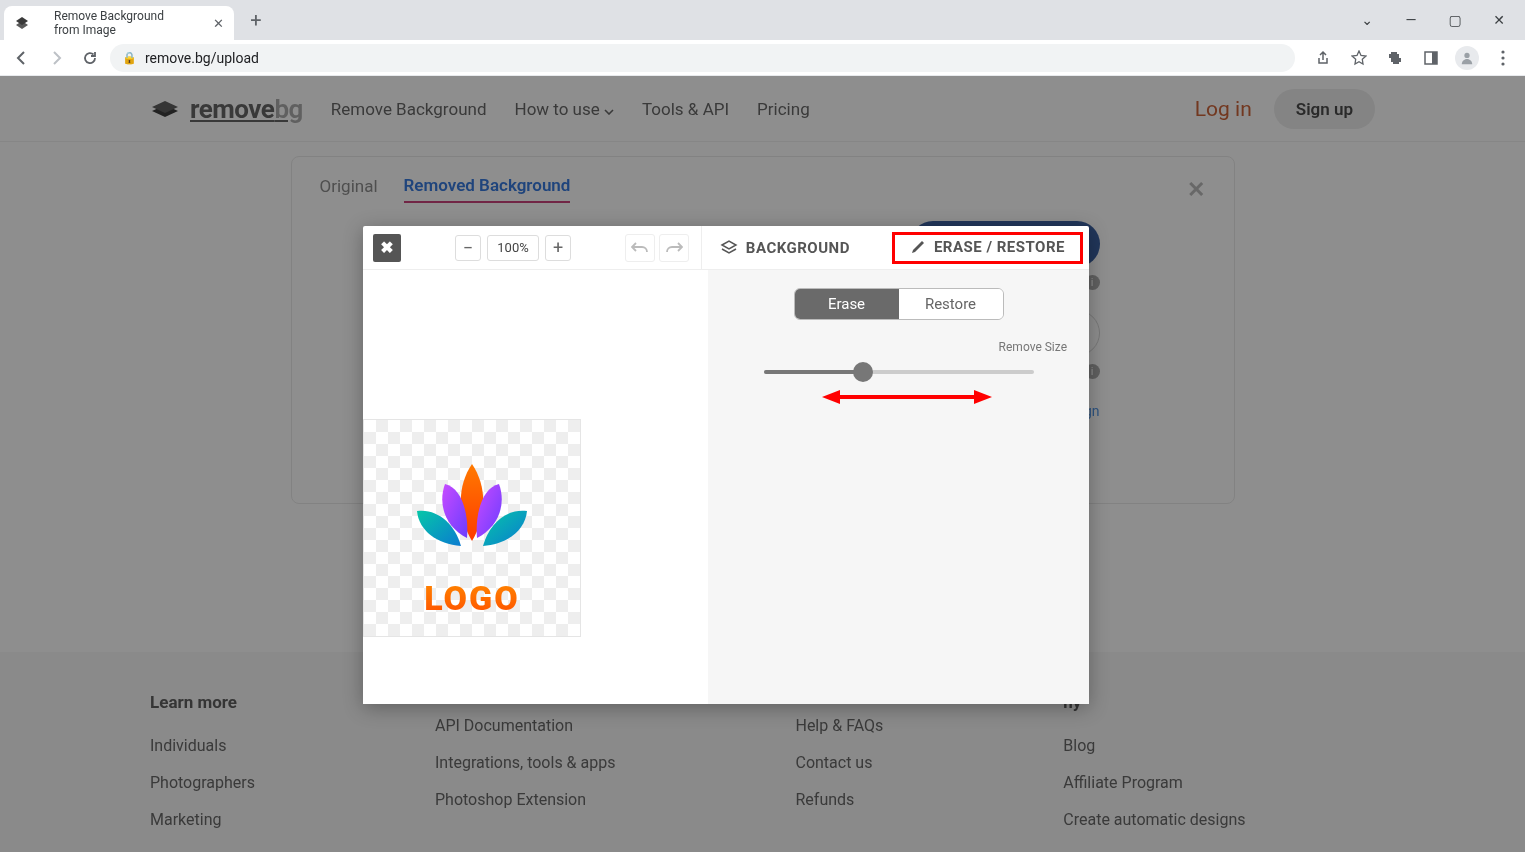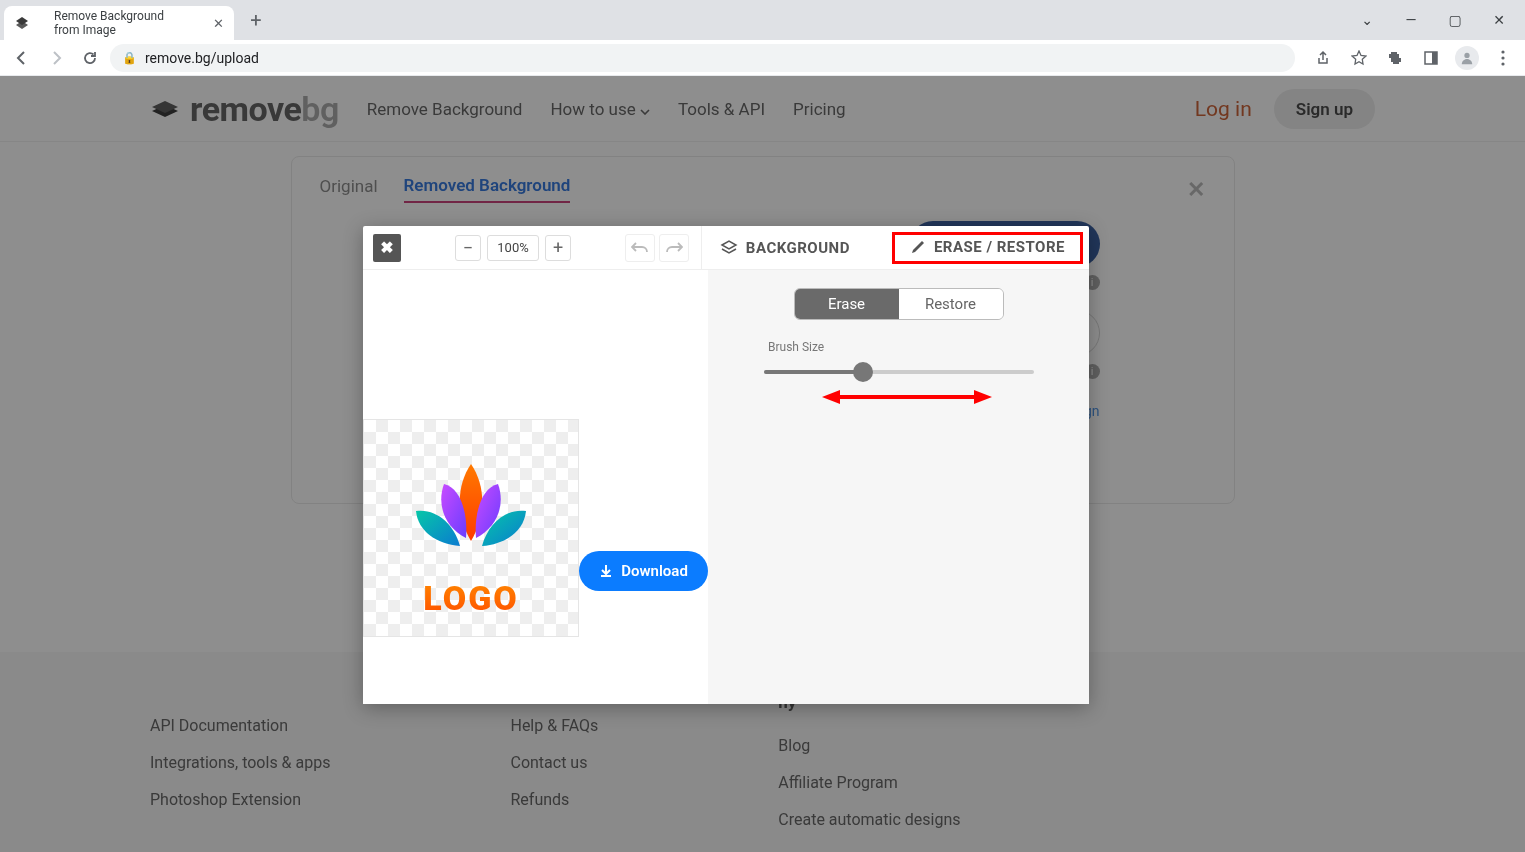"removebg" .logo-text { font-size: 34px -> 26px; text-decoration: none -> underline }
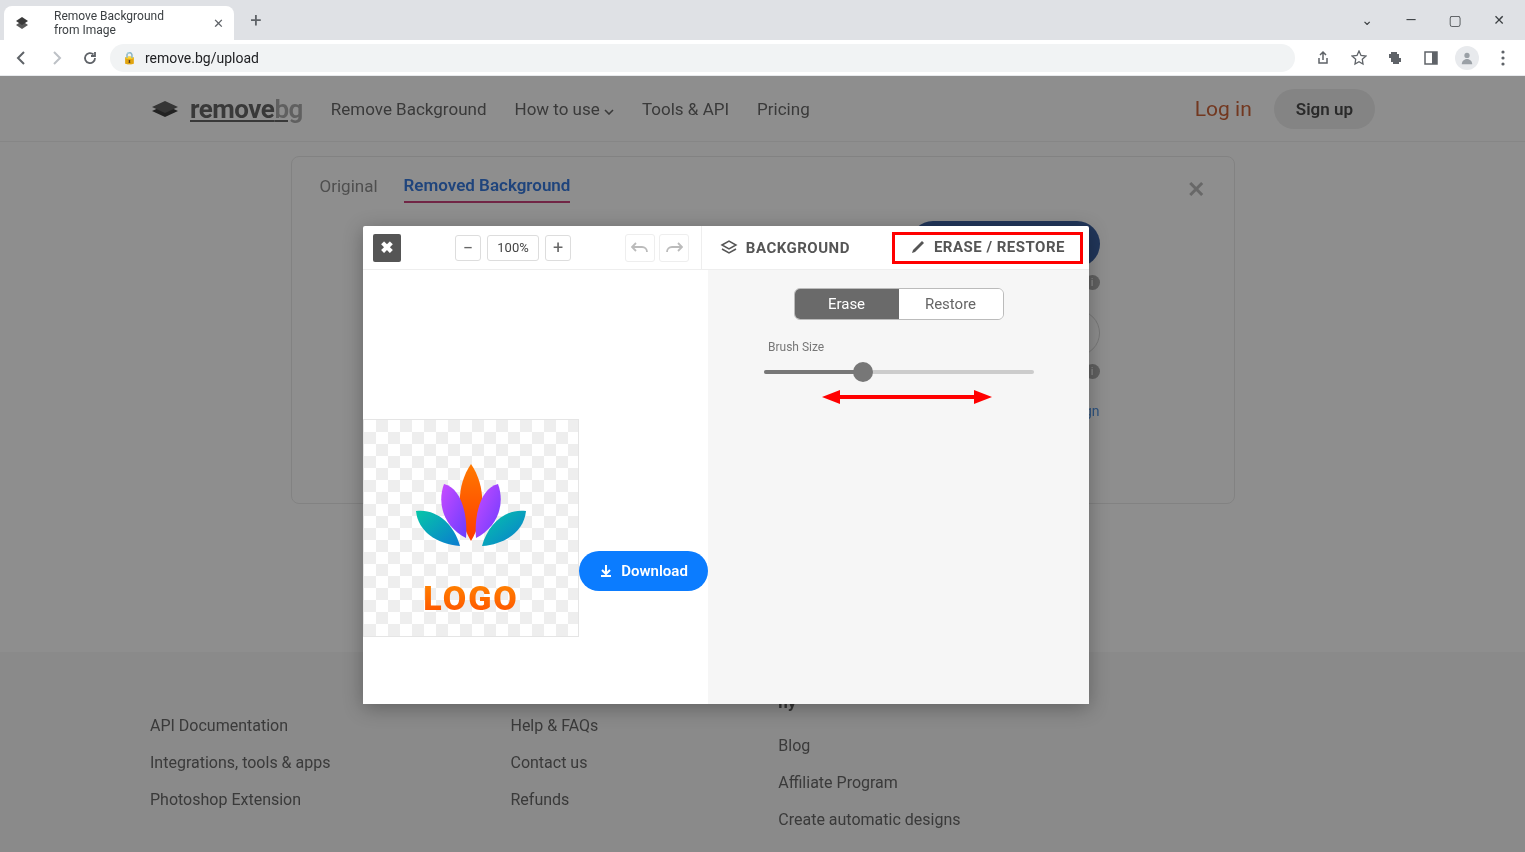"Erase" .tools-pane { text-align: none -> right }
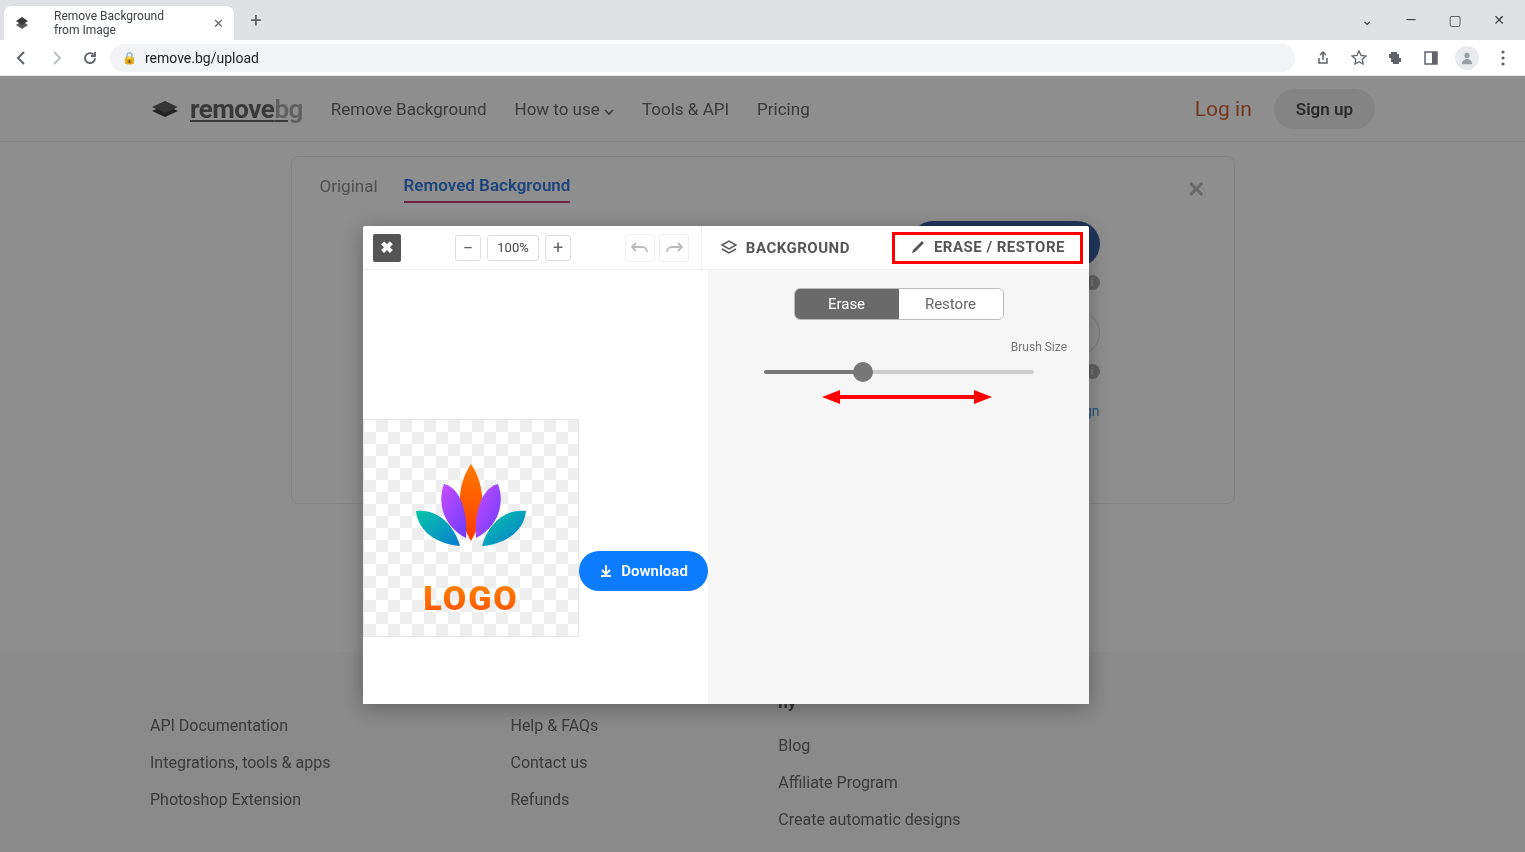"Brush Size" div.brush-label { text: Brush -> Remove }
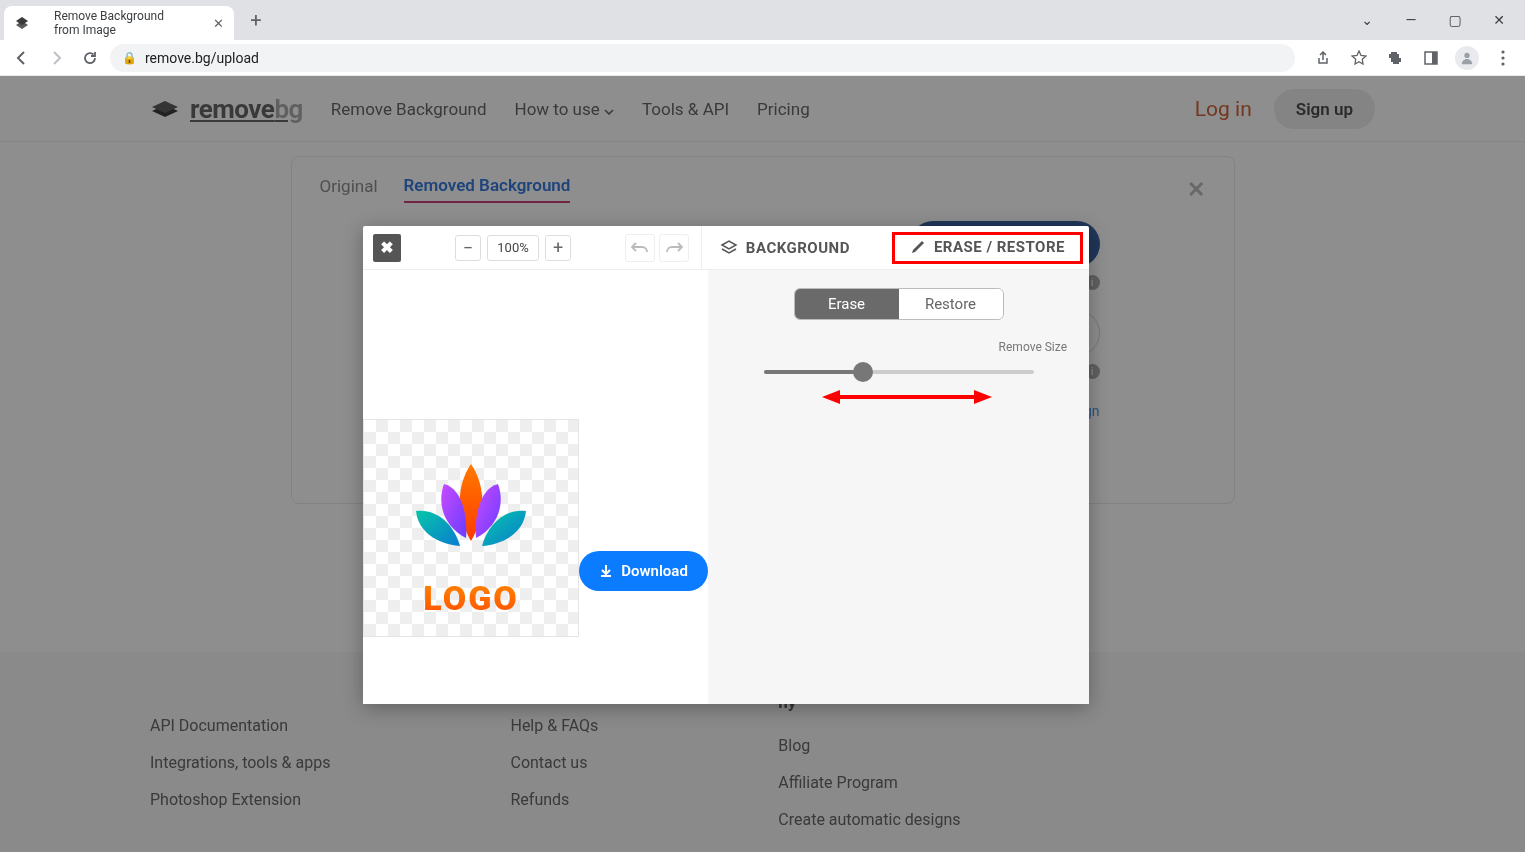"Download" div.download-btn { html: <div> <svg> <path></path> </svg> <span>Download</span> </div> -> none }
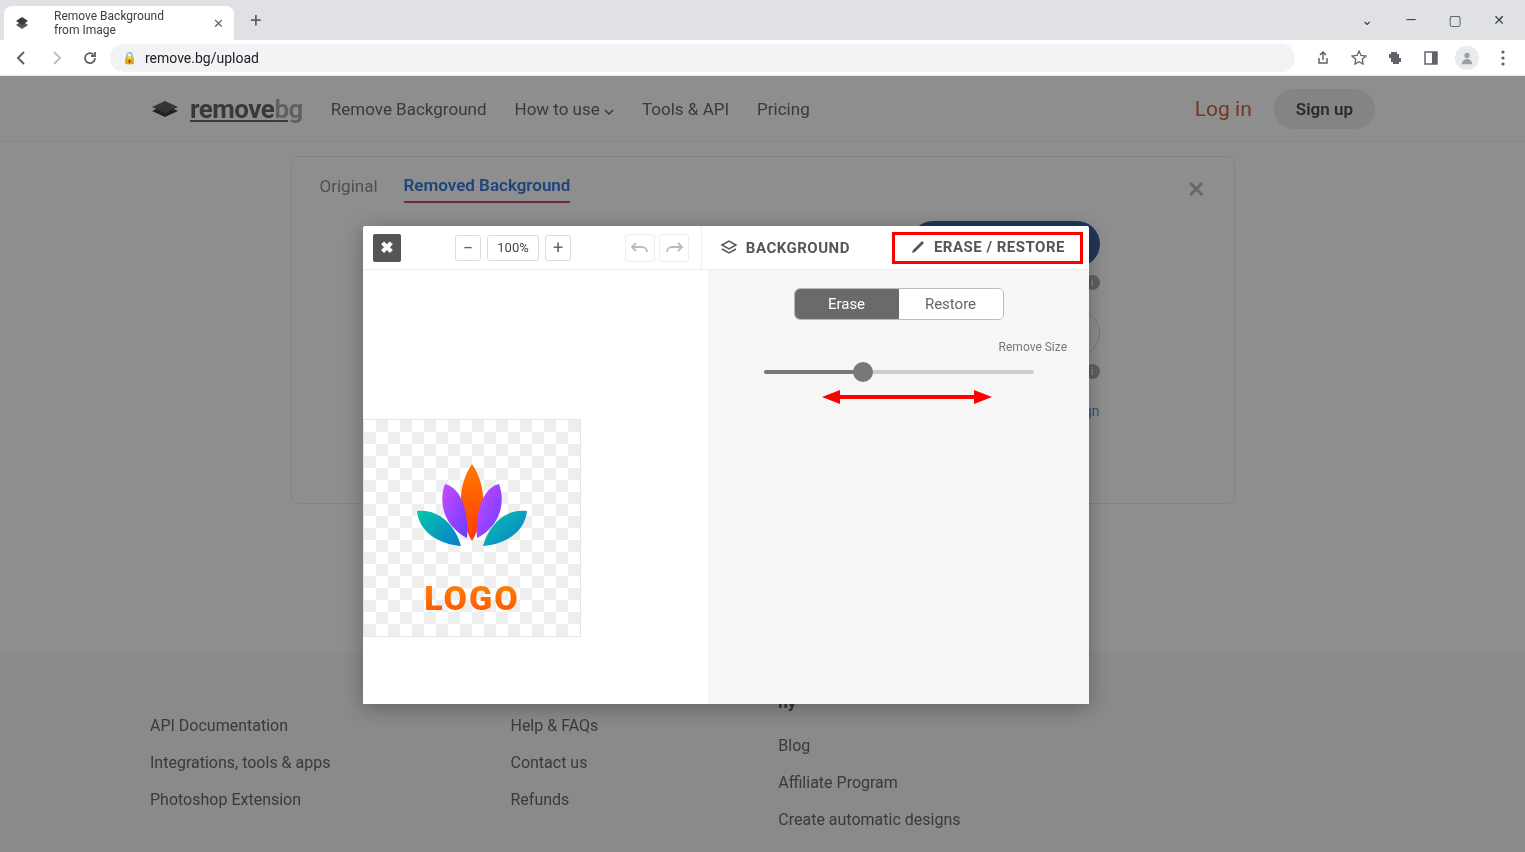"Learn more" div.fcol { html: none -> <div> <h4>Learn more</h4> <a>Individuals</a> <a>Photographers</a> <a>Marketing</a> </div> }
